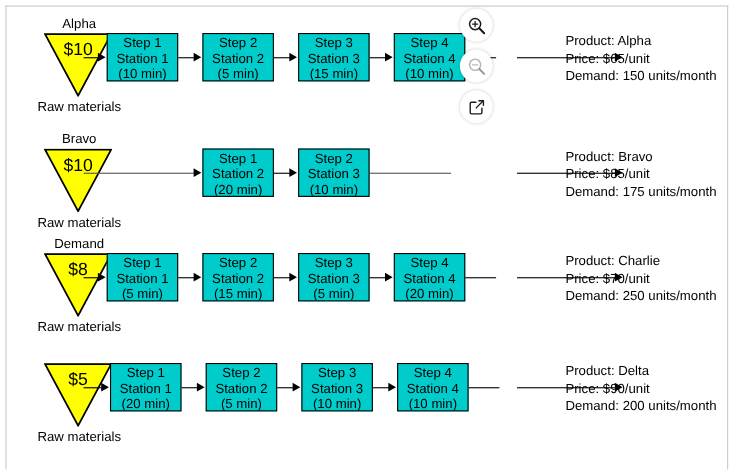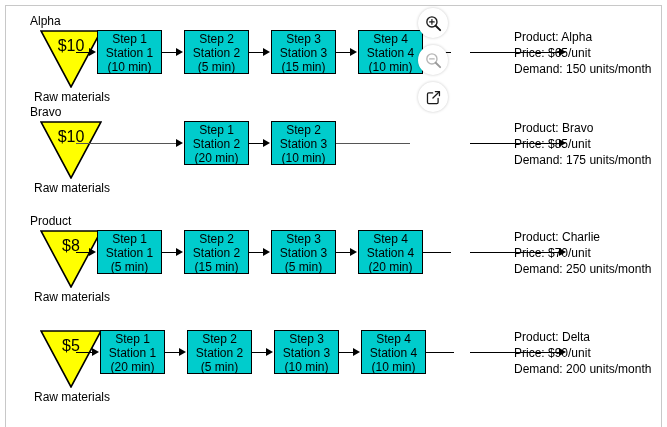"Alpha" .source-title { text-align: left -> center }
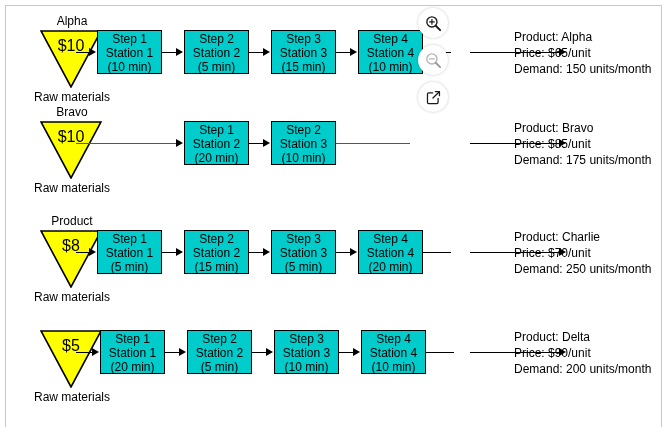"Bravo" div.row { top: 105px -> 119px }
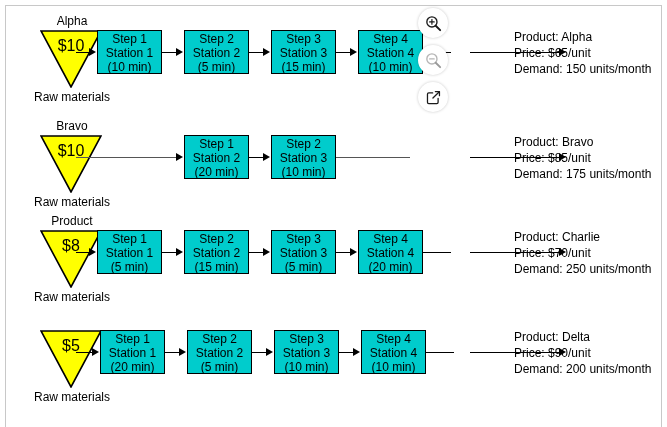"Product" div.source-title { text: Product -> Demand }
